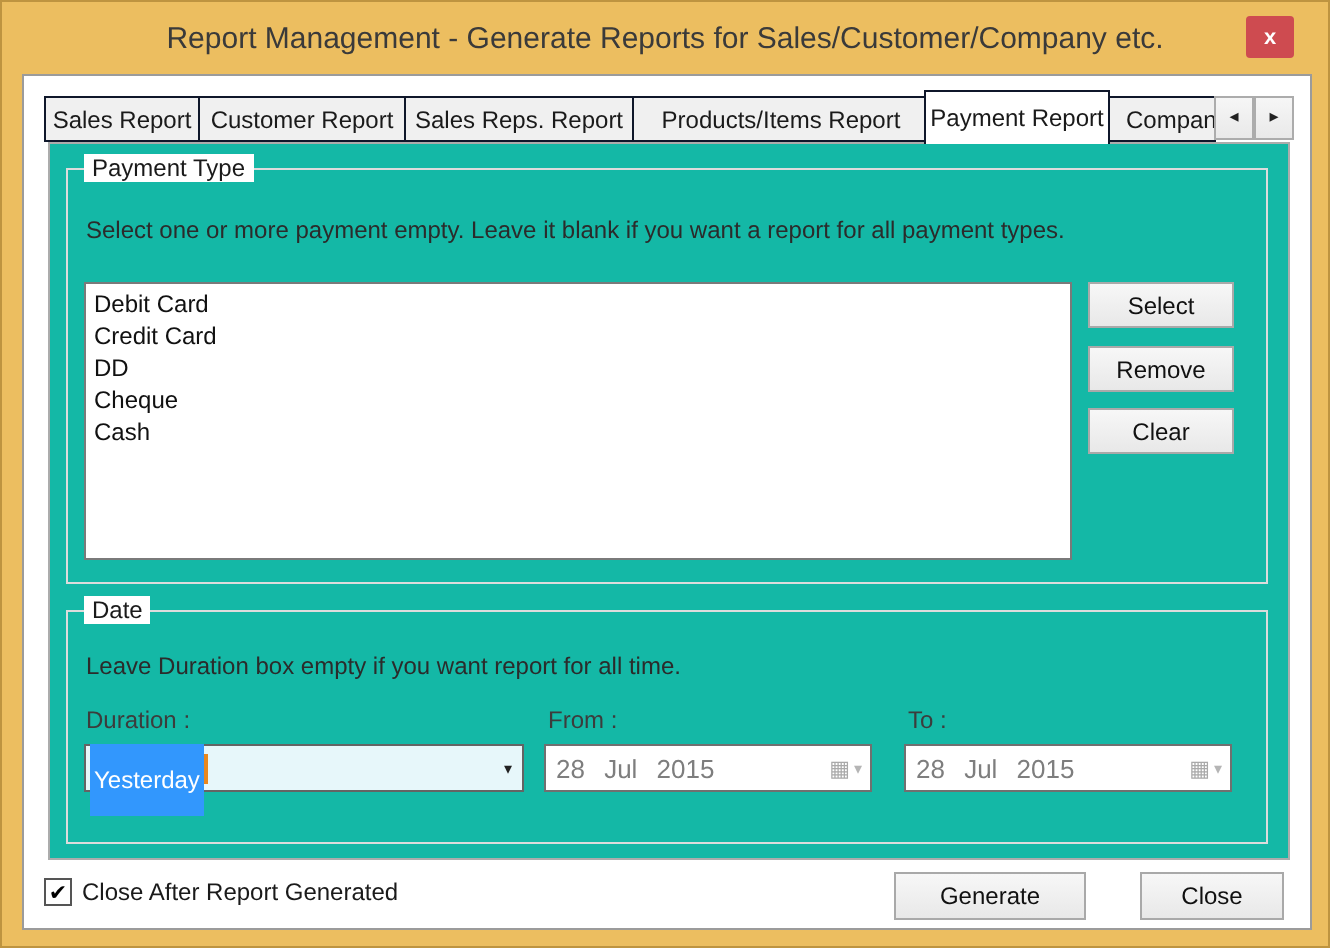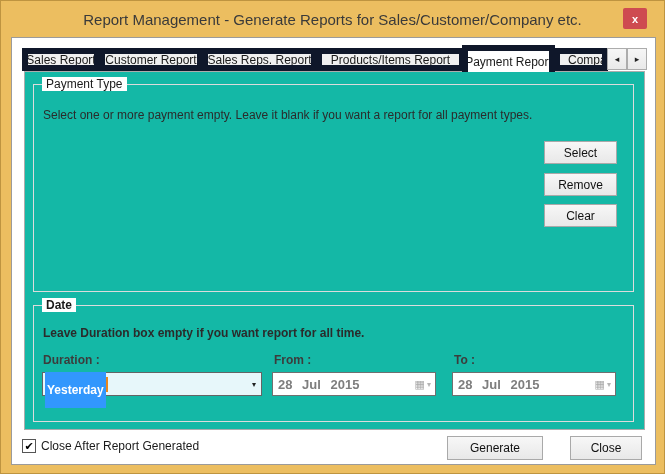"Sales Report" .tab { border: 6px solid #0f172a -> 1px solid #0f172a }
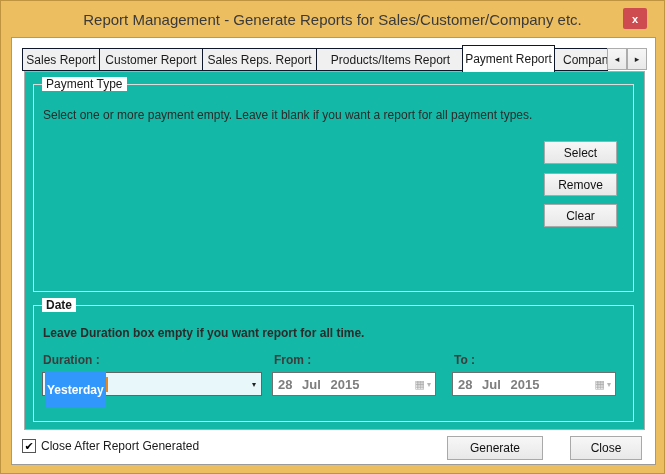"Debit Card" div.listbox { html: none -> <div> <div>Debit Card</div> <div>Credit Card</div> <div>DD</div> <div>Cheque</div> <div>Cash</div> </div> }
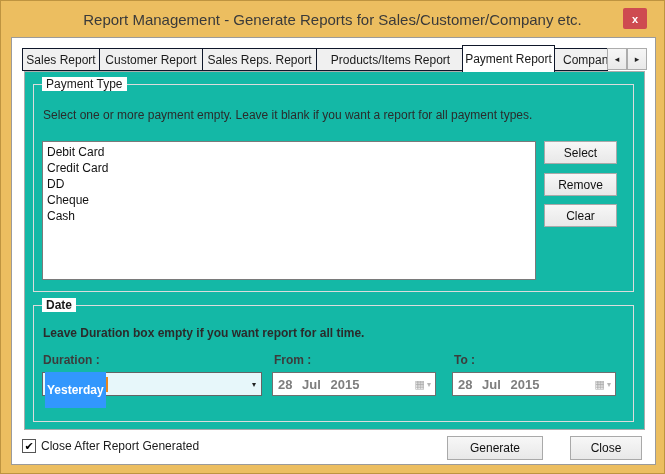"Date" div.groupbox { font-weight: bold -> none }
